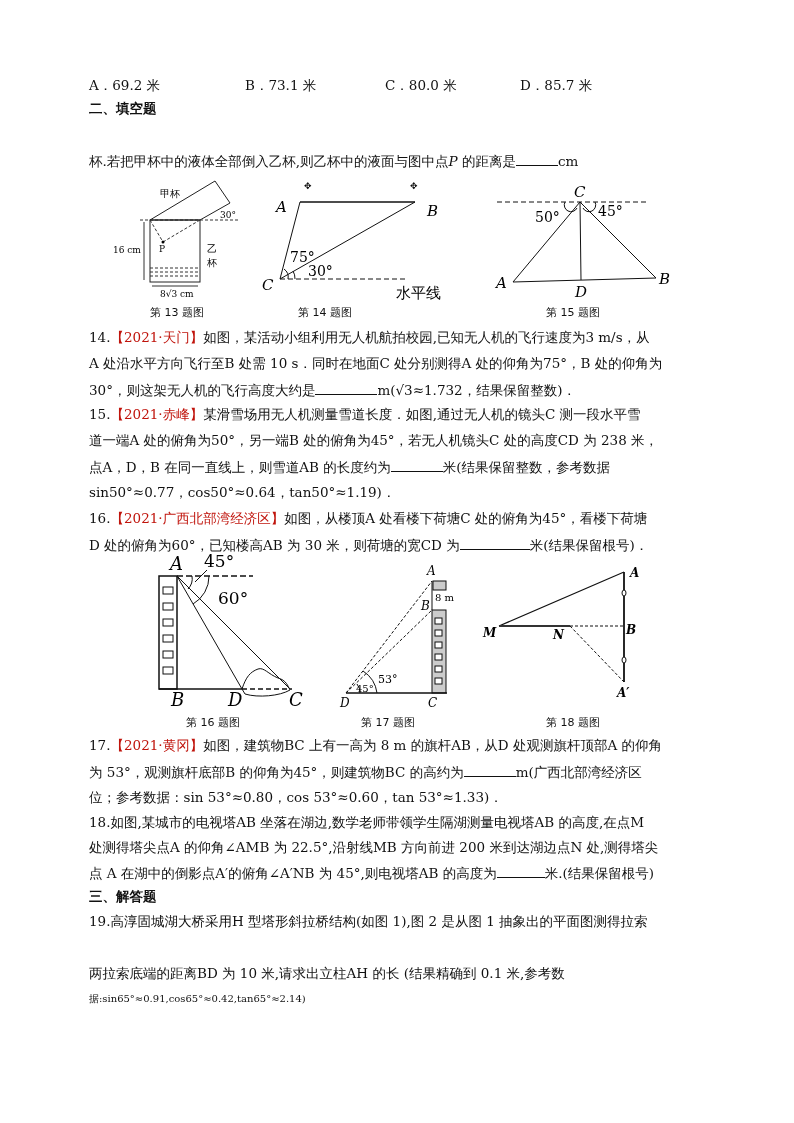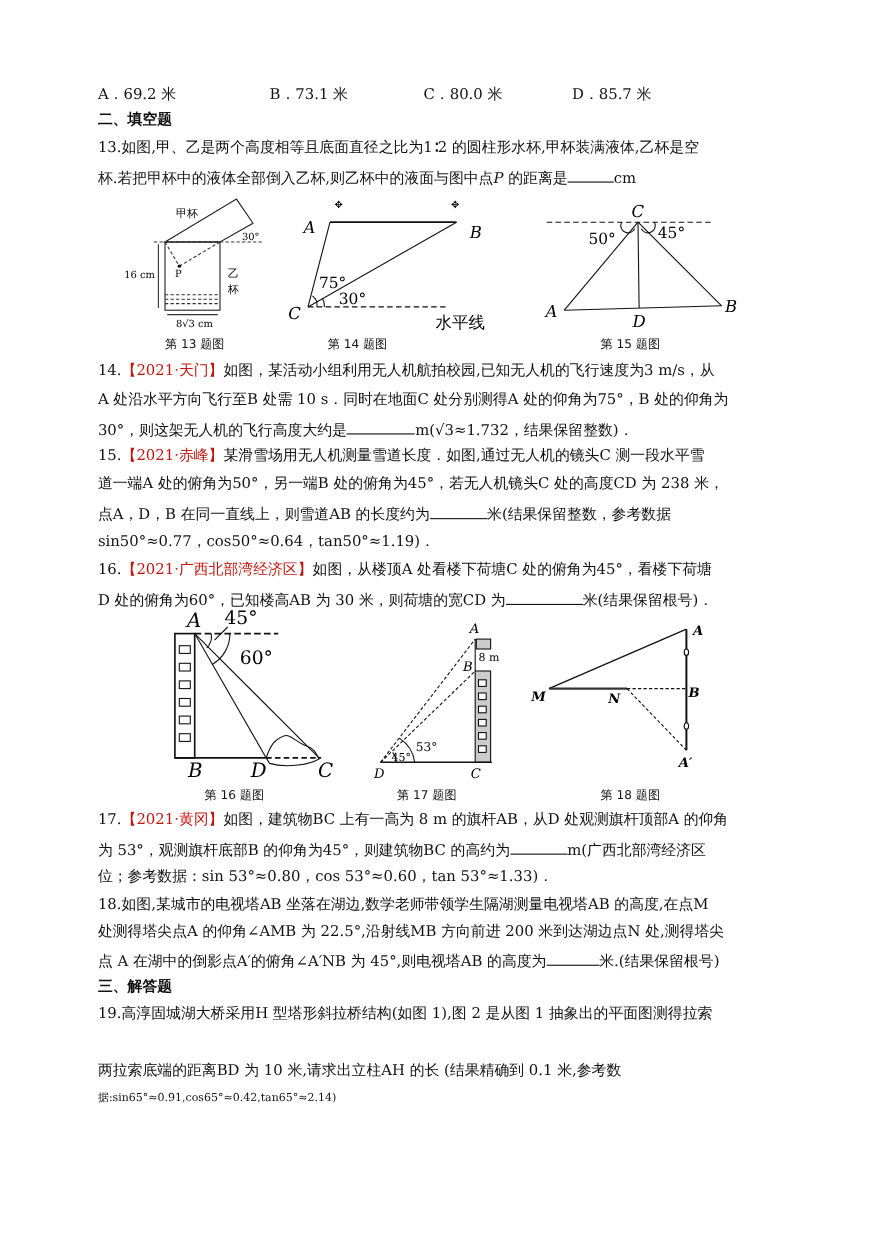"13.如图,甲、乙是两个高度相等且底面直径之比为1∶2" div.line { html: <div>13.如图,甲、乙是两个高度相等且底面直径之比为1∶2 的圆柱形水杯,甲杯装满液体,乙杯是空</div> -> none }
